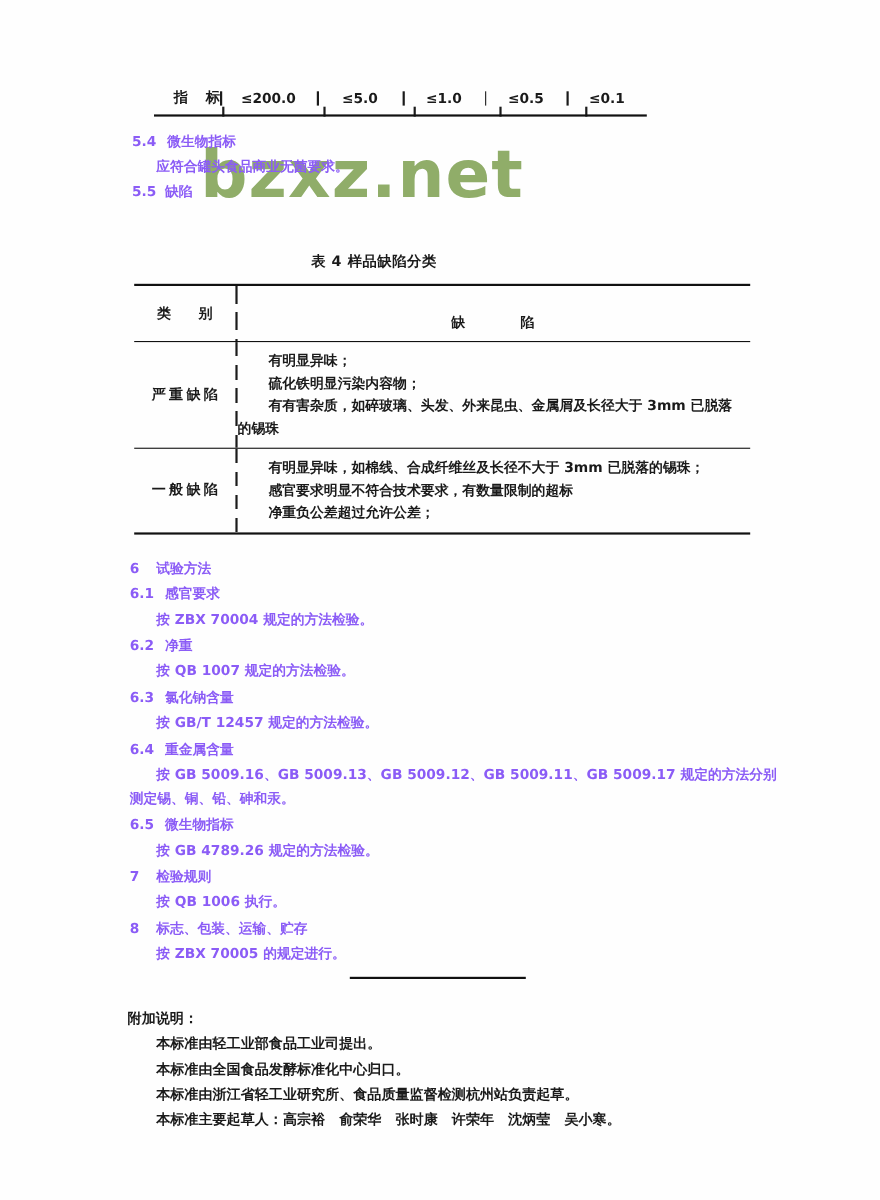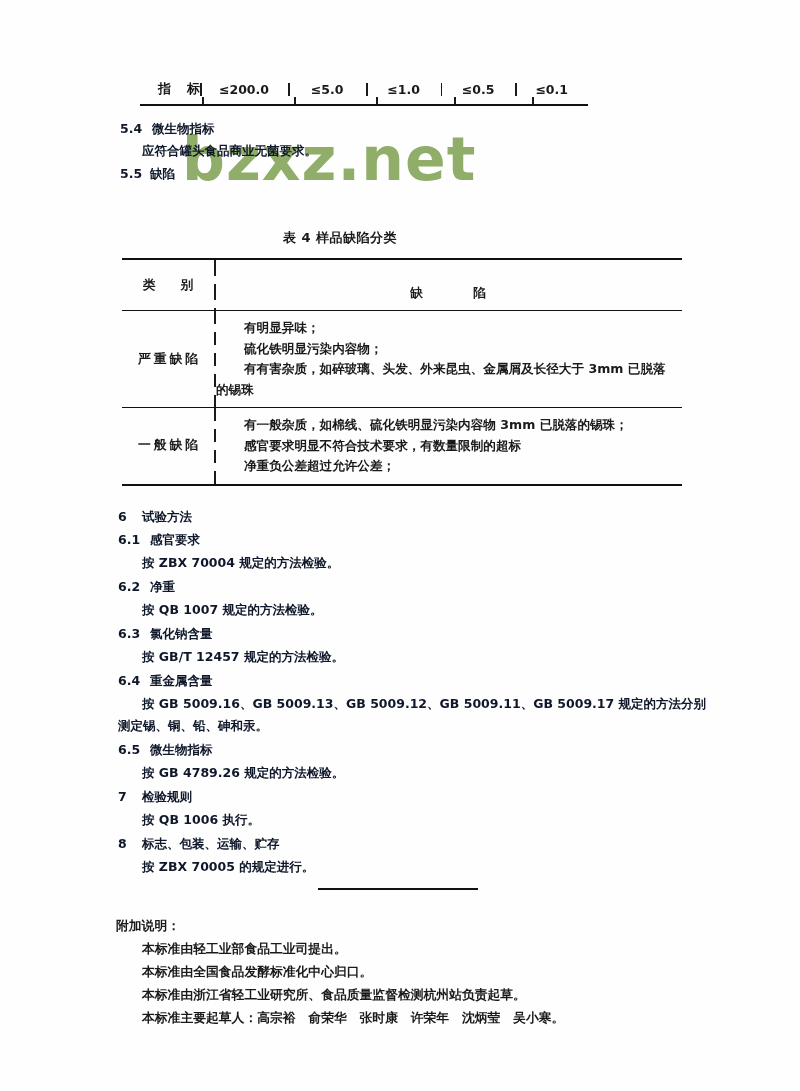"5.4" .txt { color: #0f172a -> #8b5cf6 }
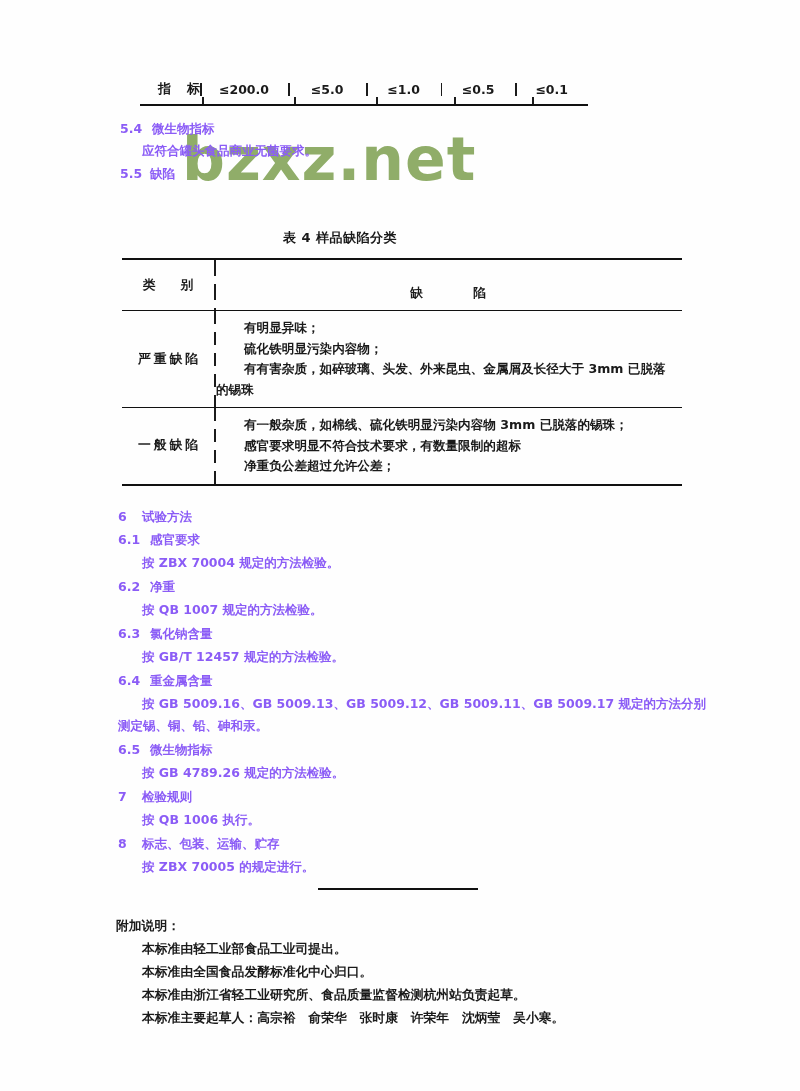"有一般杂质，如棉线、硫化铁明显污染内容物 3mm 已脱落的锡珠；" div.line { text: 一般杂质，如棉线、硫化铁明显污染内容物 -> 明显异味，如棉线、合成纤维丝及长径不大于 }
